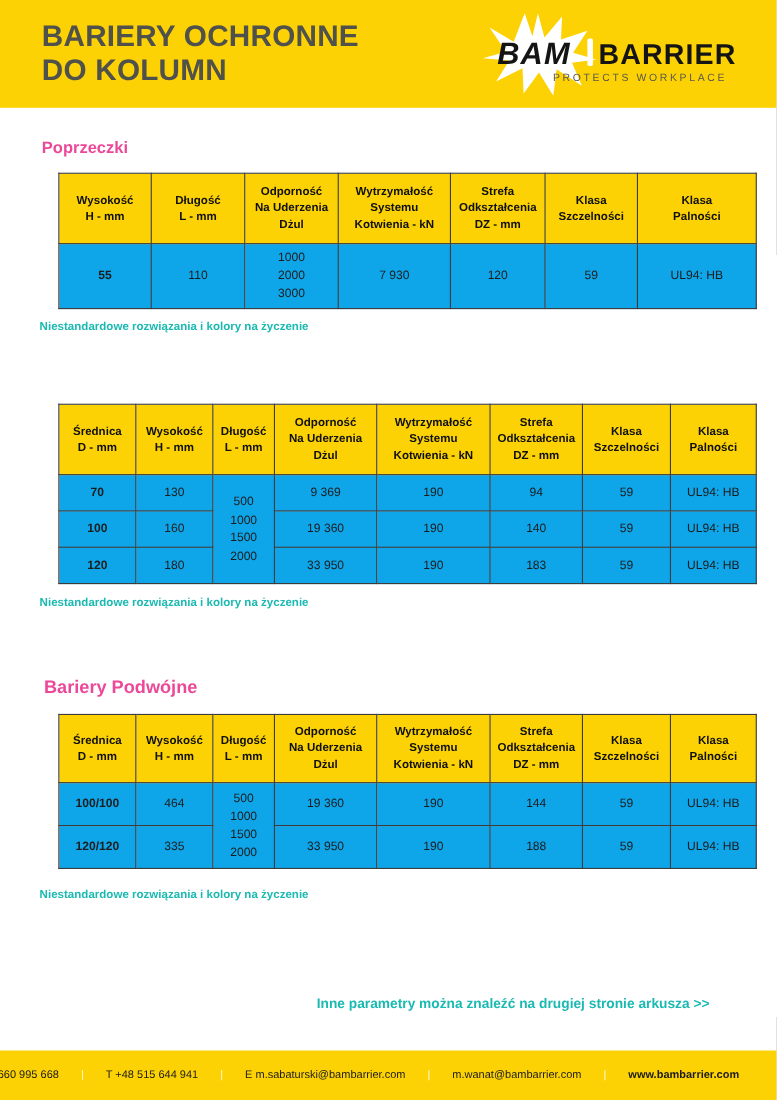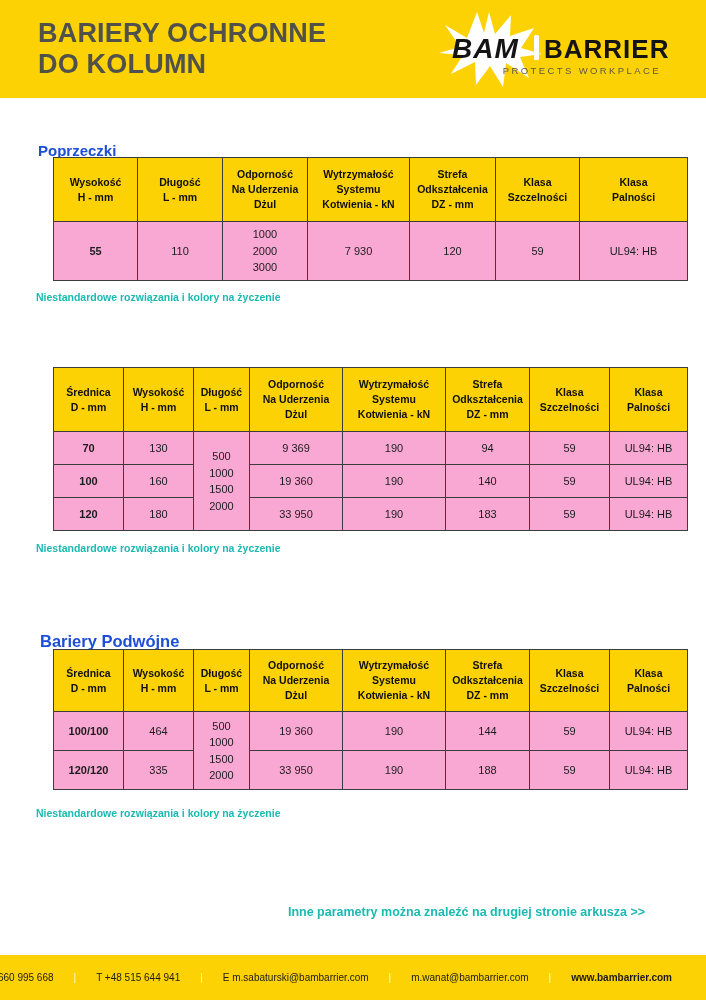"Poprzeczki" .sec-h { color: #1d4ed8 -> #ec4899; margin-top: 16px -> none }
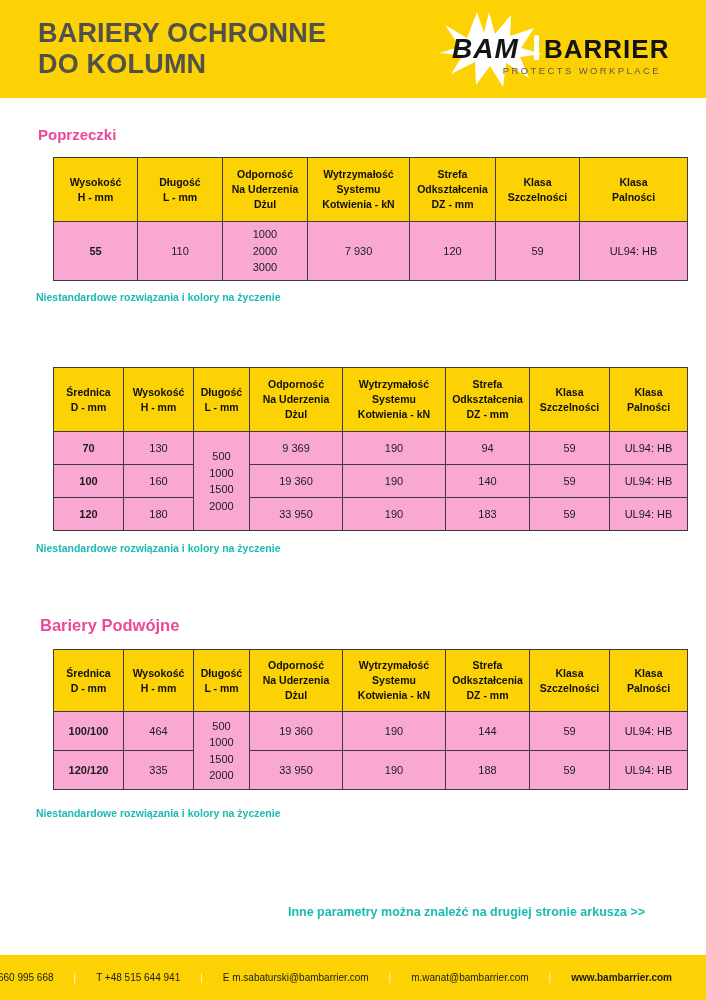"1000" td { background: #f9a8d4 -> #0ea5e9 }
